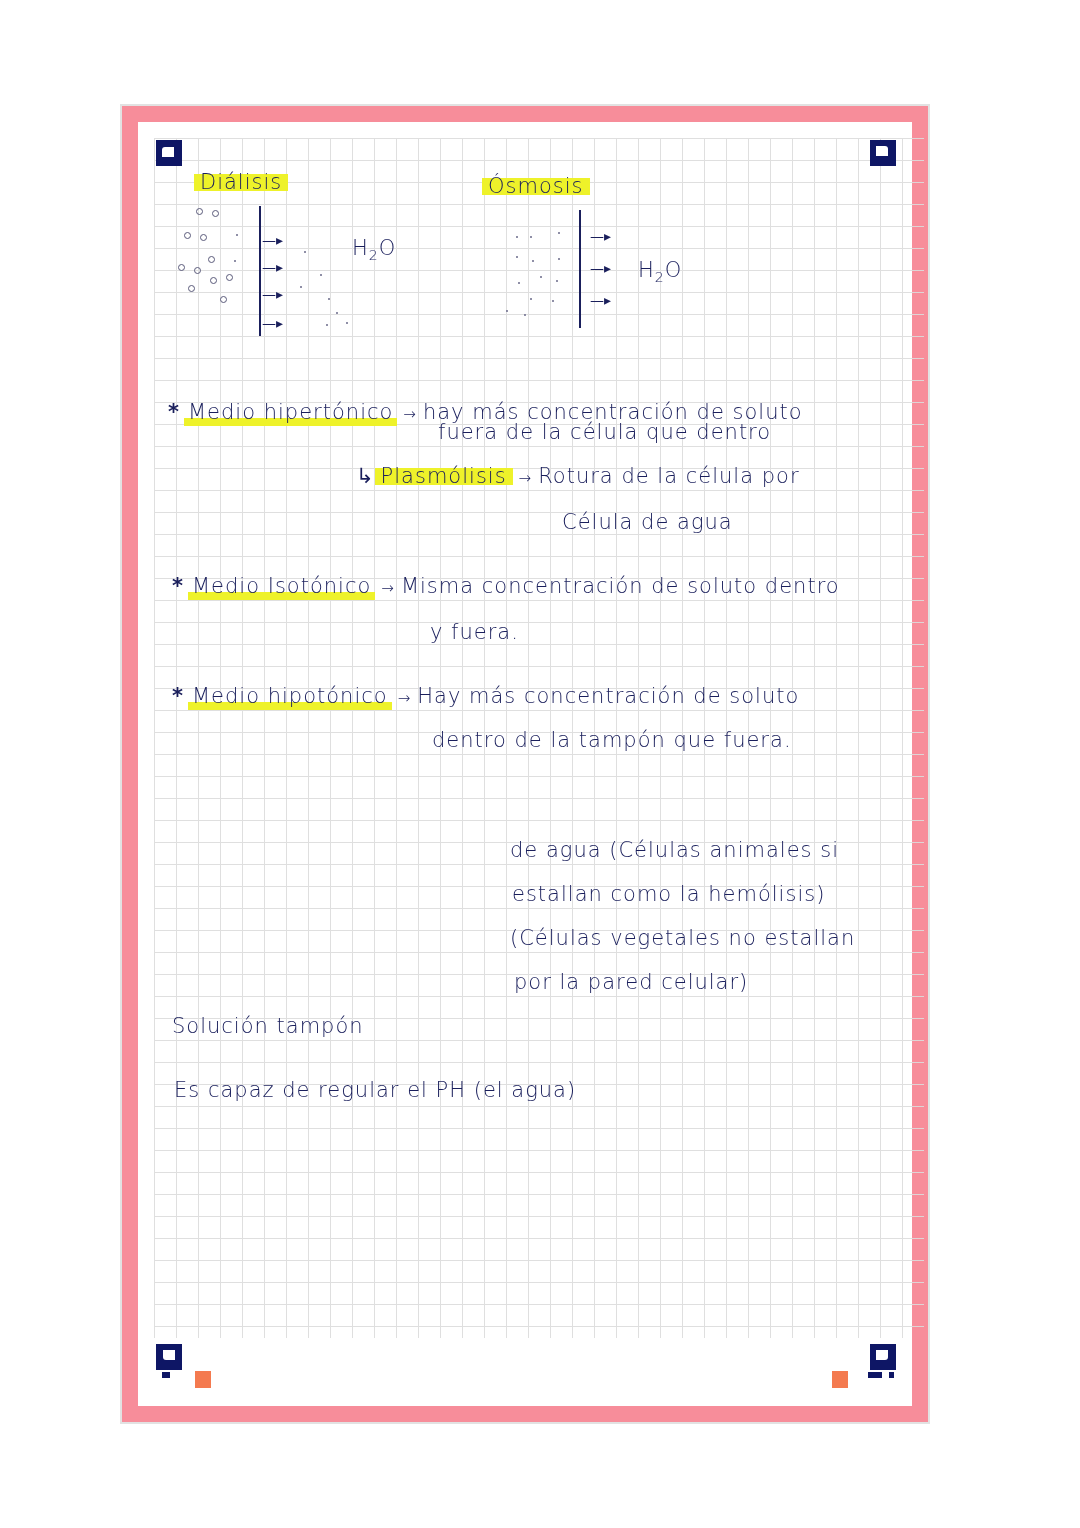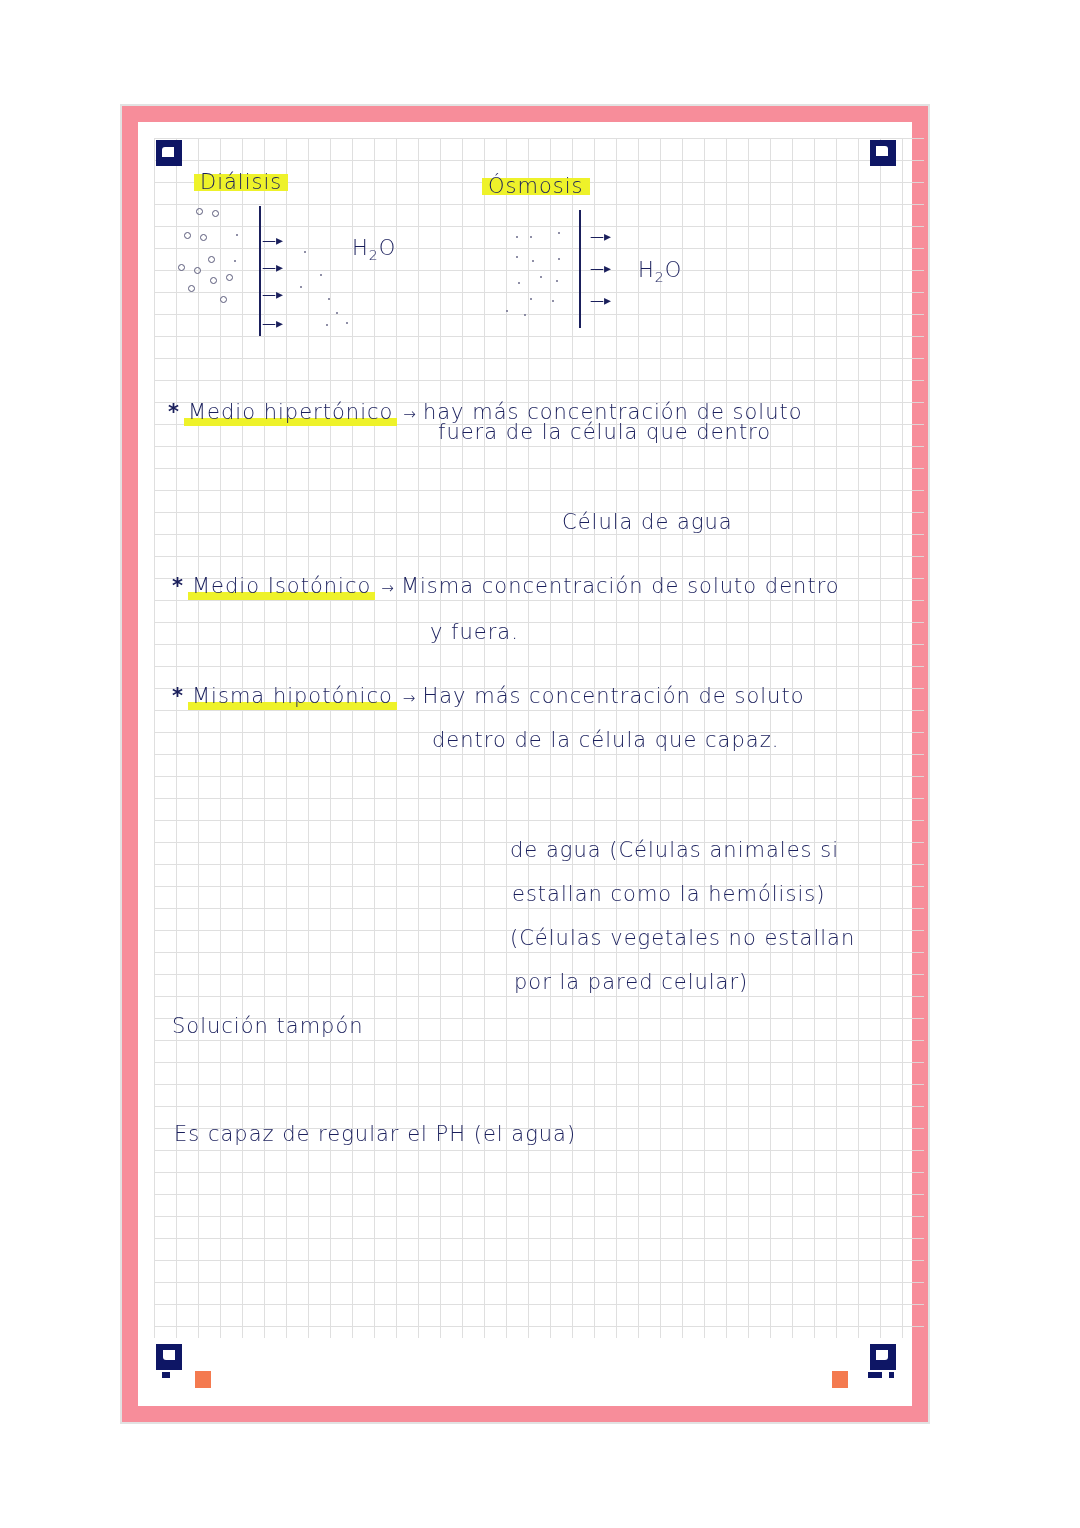"↳ Plasmólisis → Rotura de" div.hw { html: none -> <div> <span>↳</span><span>Plasmólisis</span><span>→</span><span>Rotura de la célula por</span> </div> }
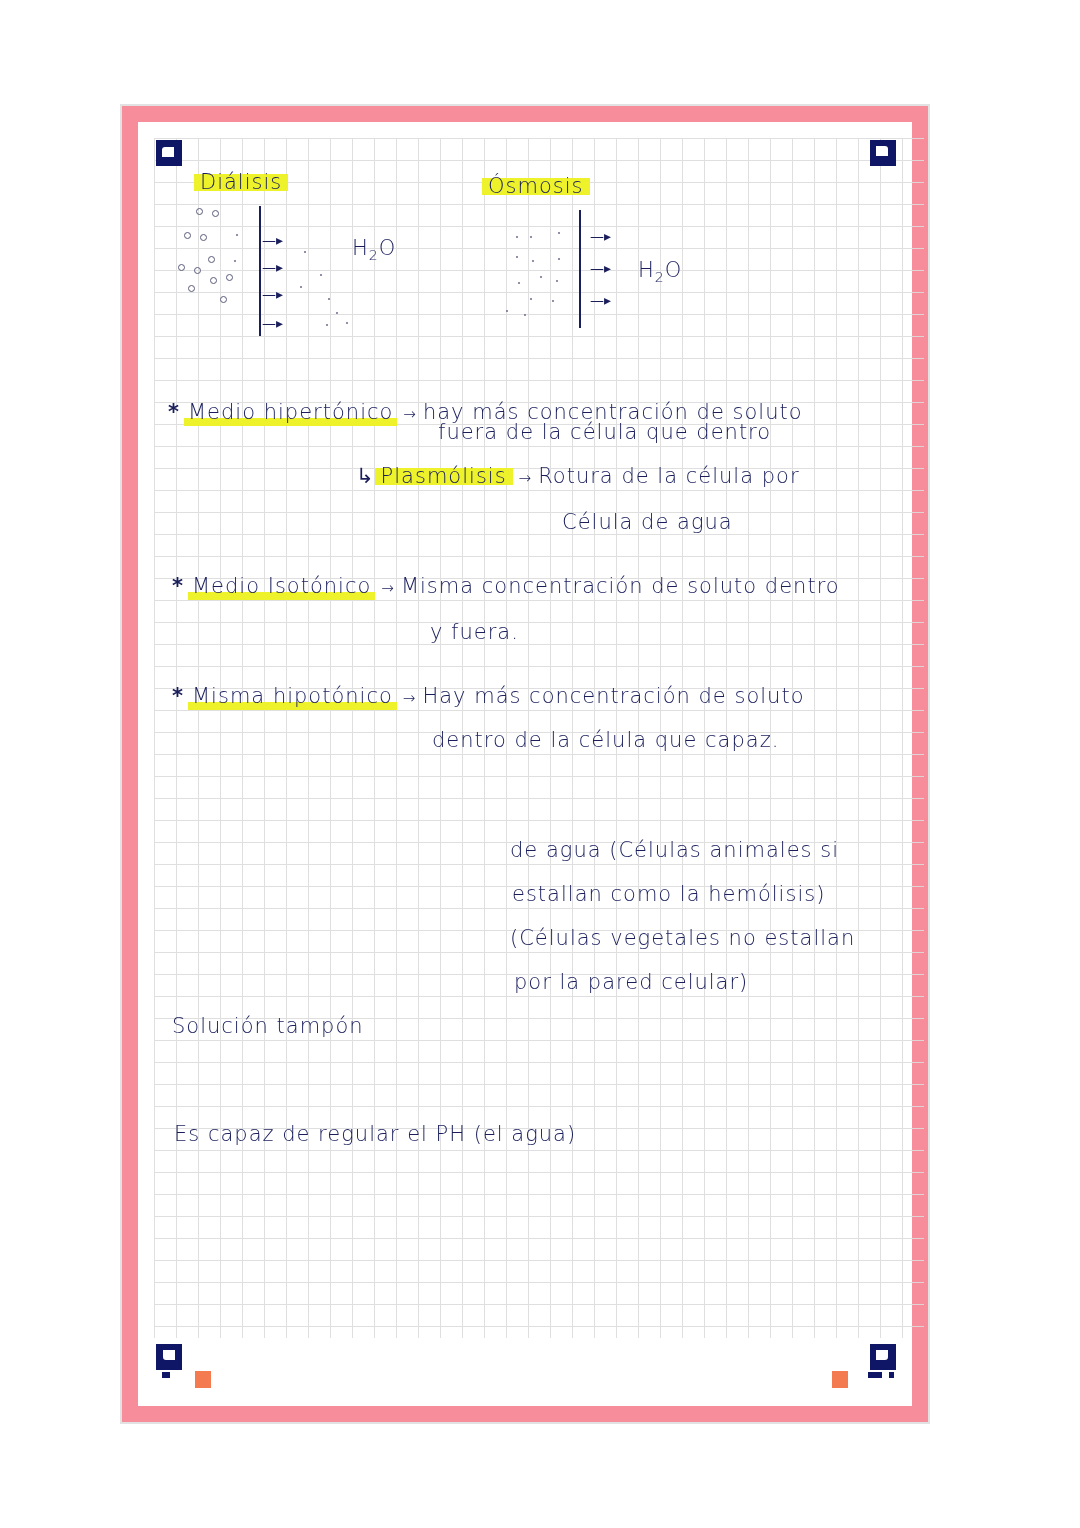"Misma hipotónico" span.ul { text: Misma -> Medio }
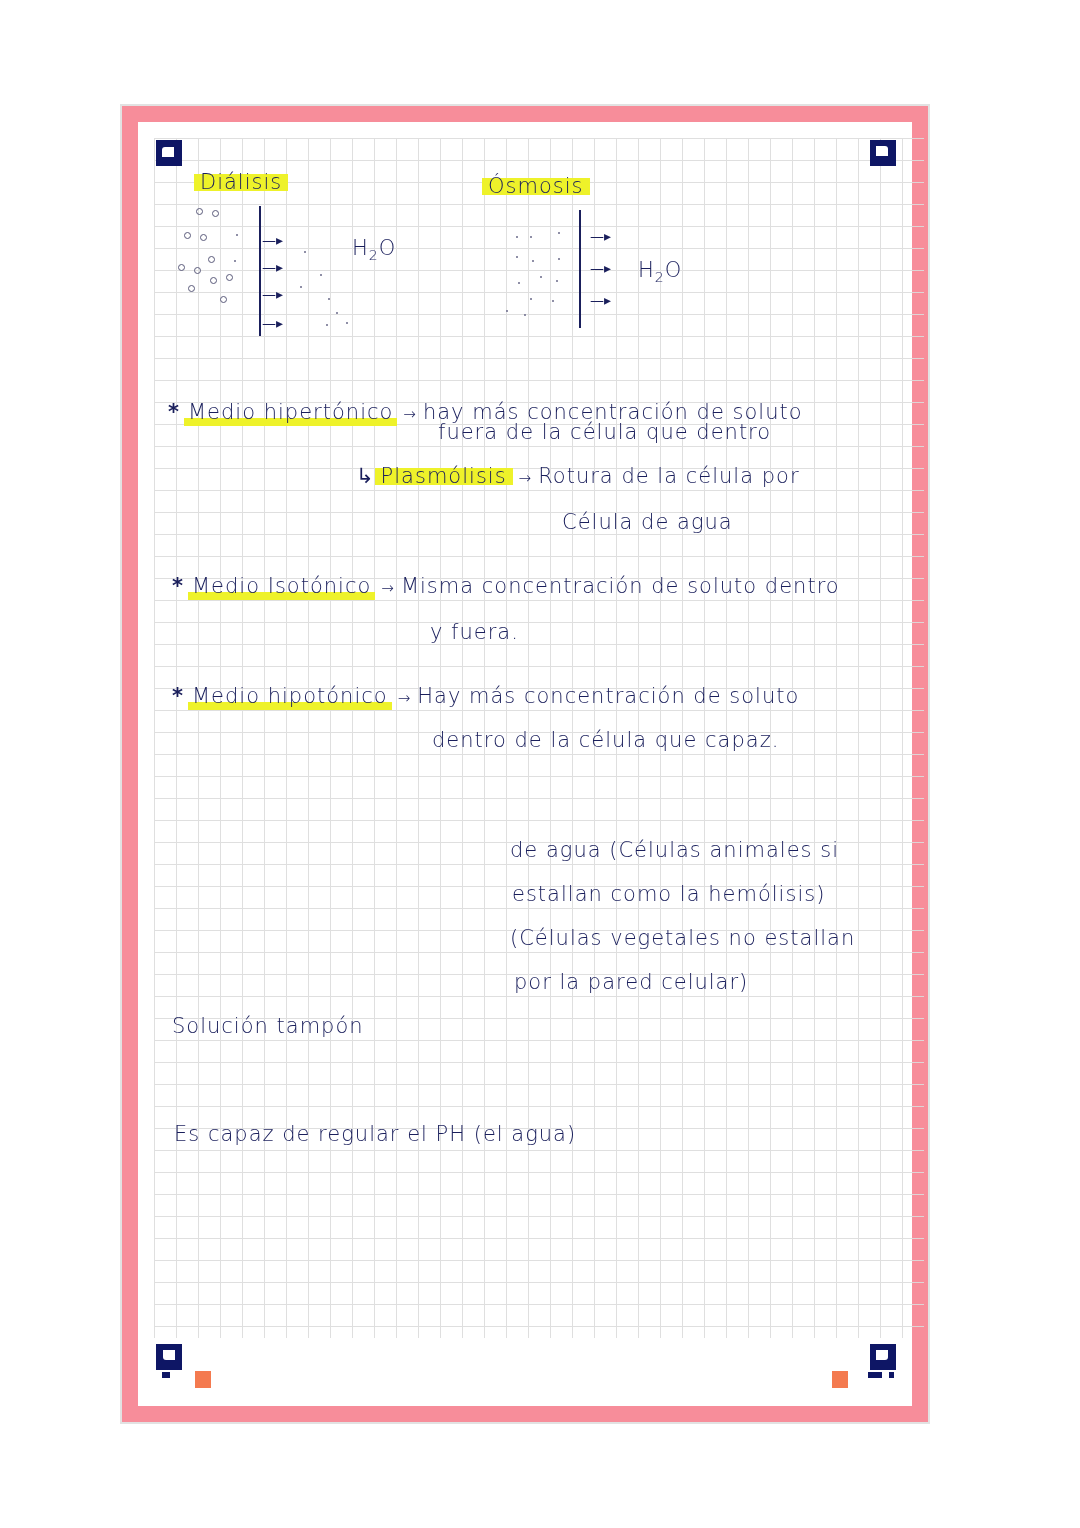"dentro de la célula que" div.hw { text: célula que capaz -> tampón que fuera }
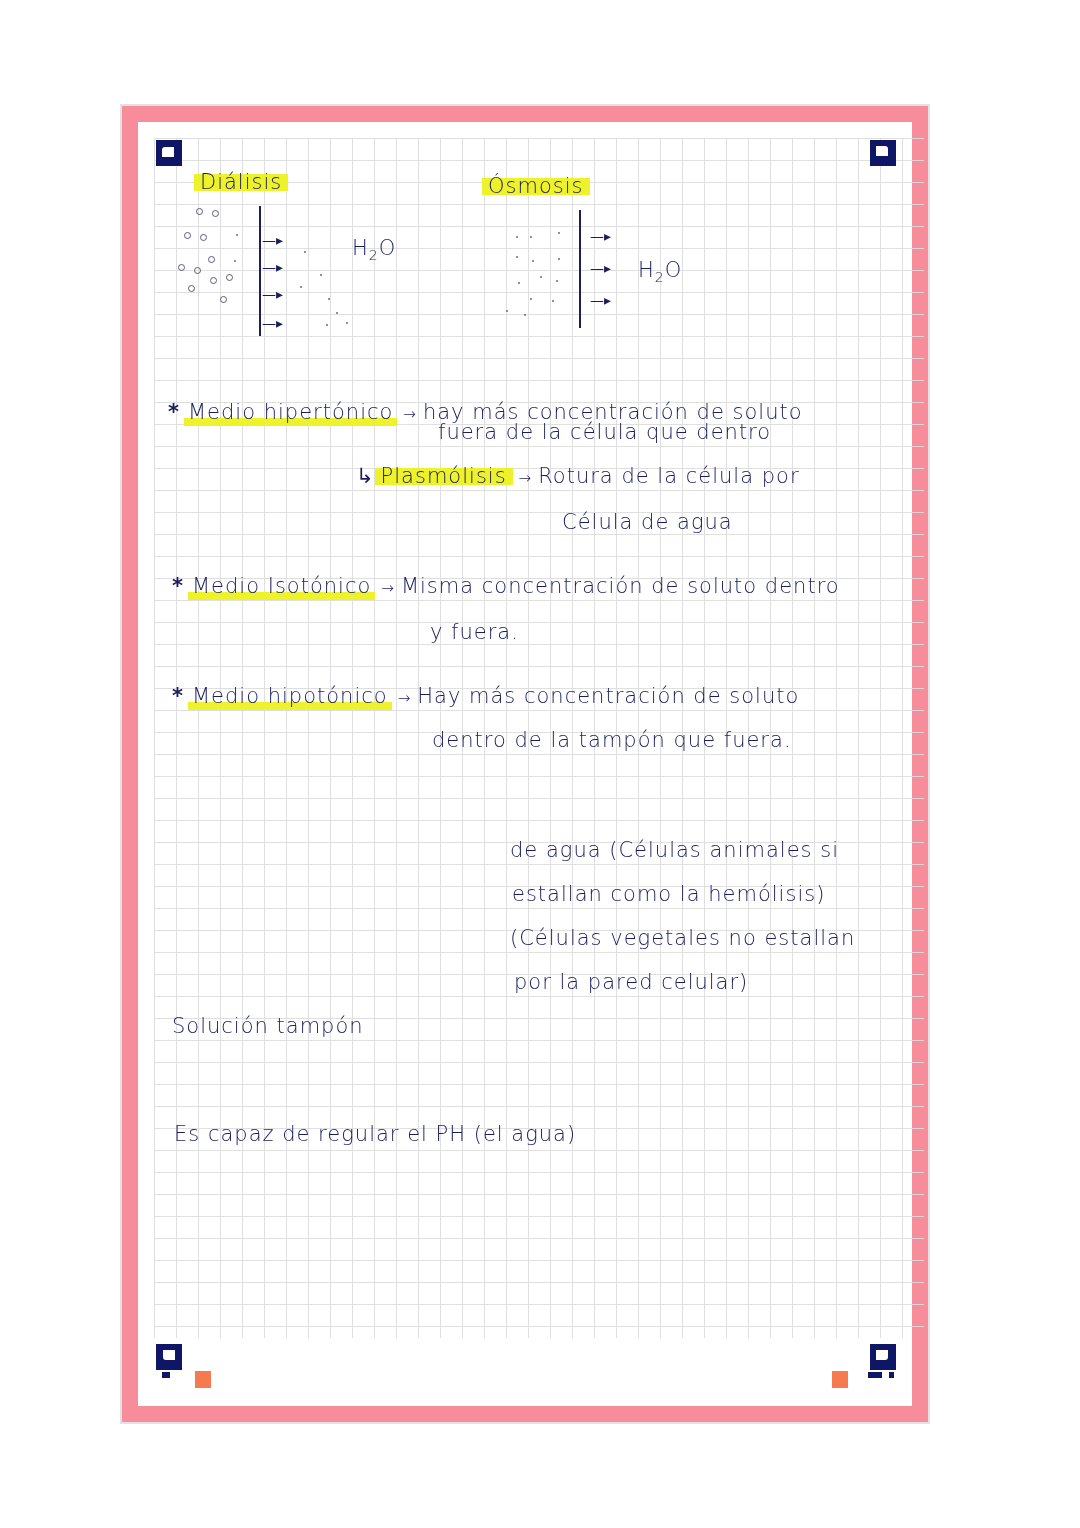"Es capaz de regular el" div.hw { margin-top: 44px -> none }
